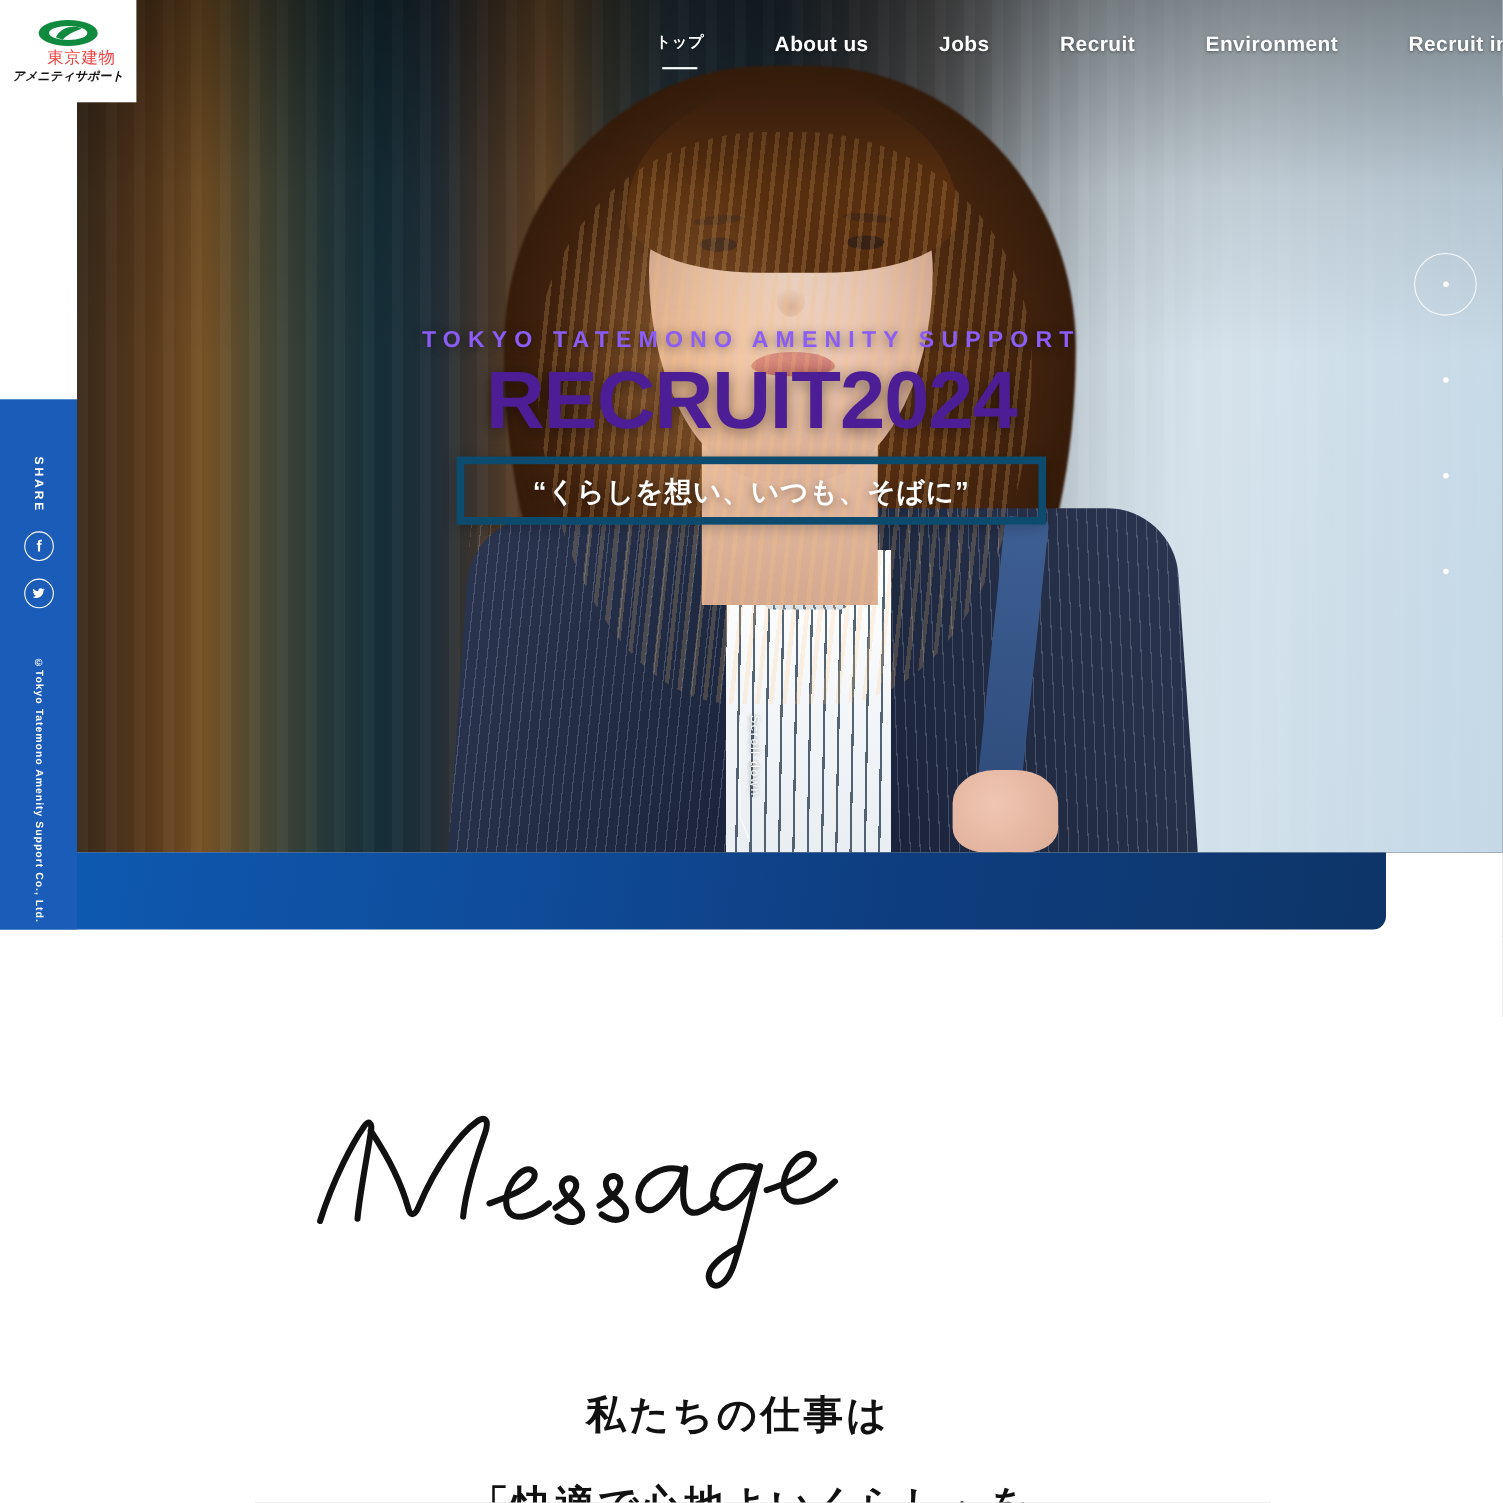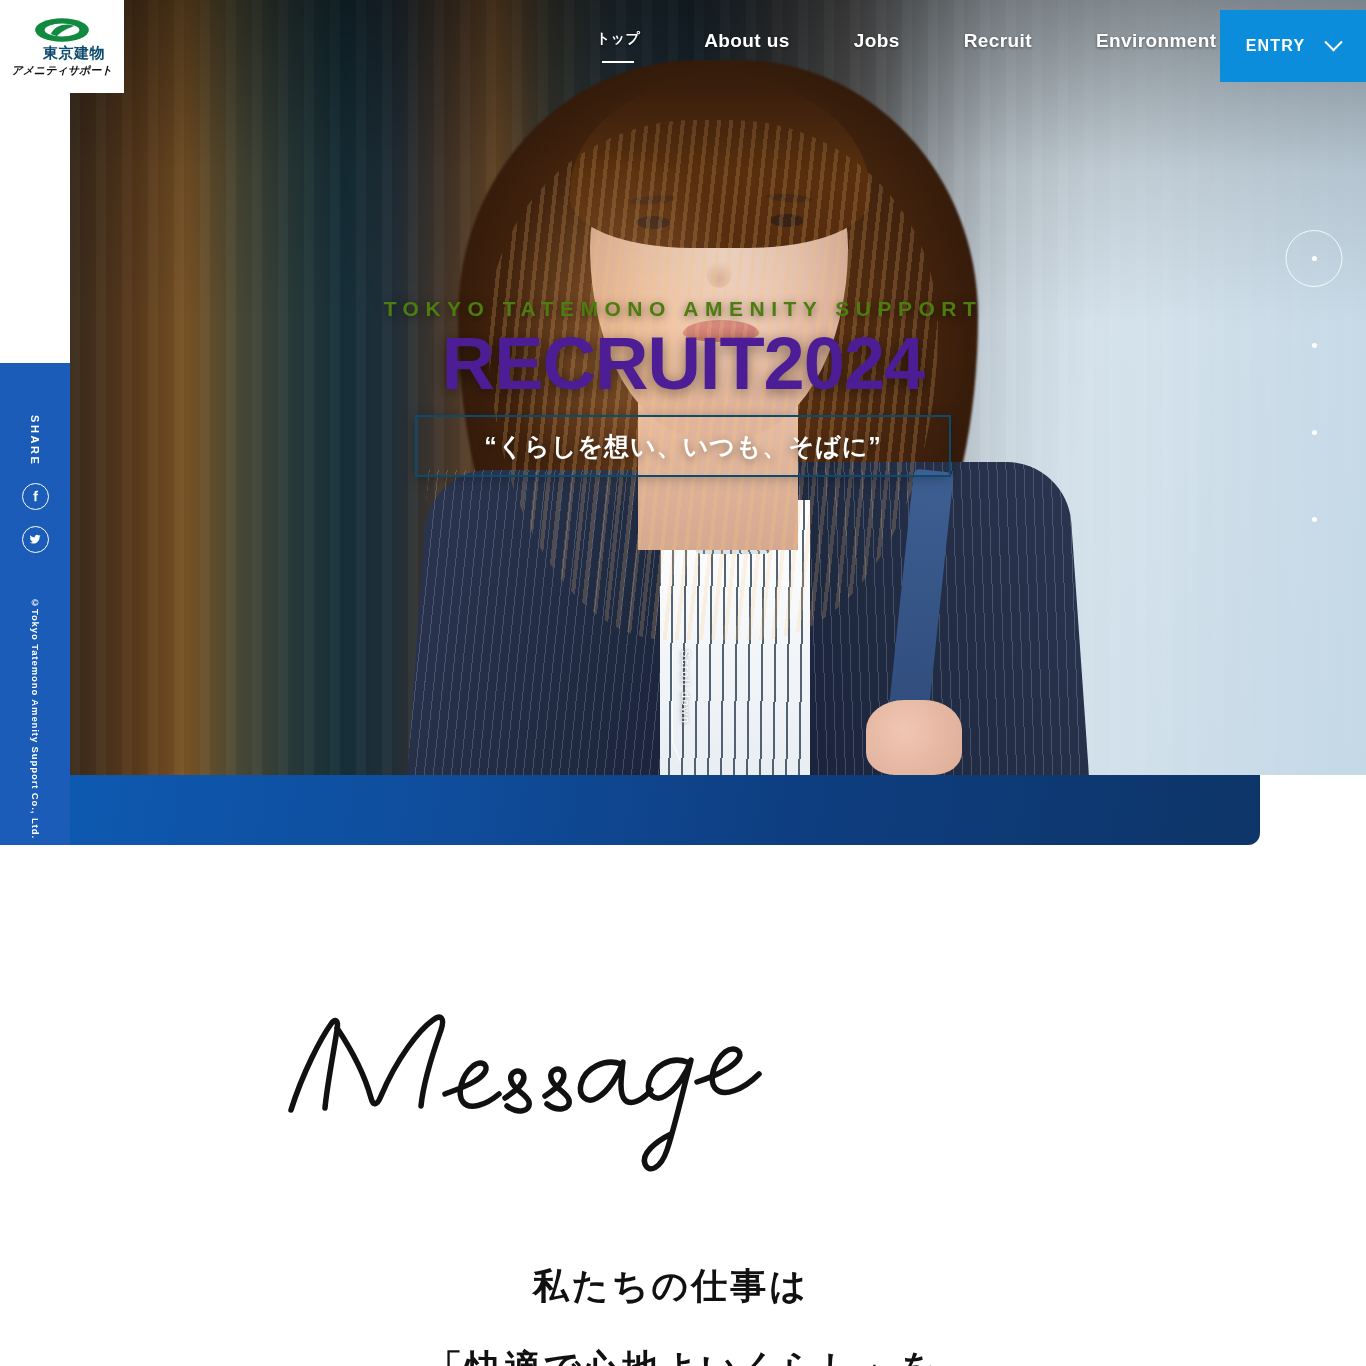"東京建物" .logo-l1 { color: #0c4a6e -> #ef4444; font-weight: 700 -> 400 }
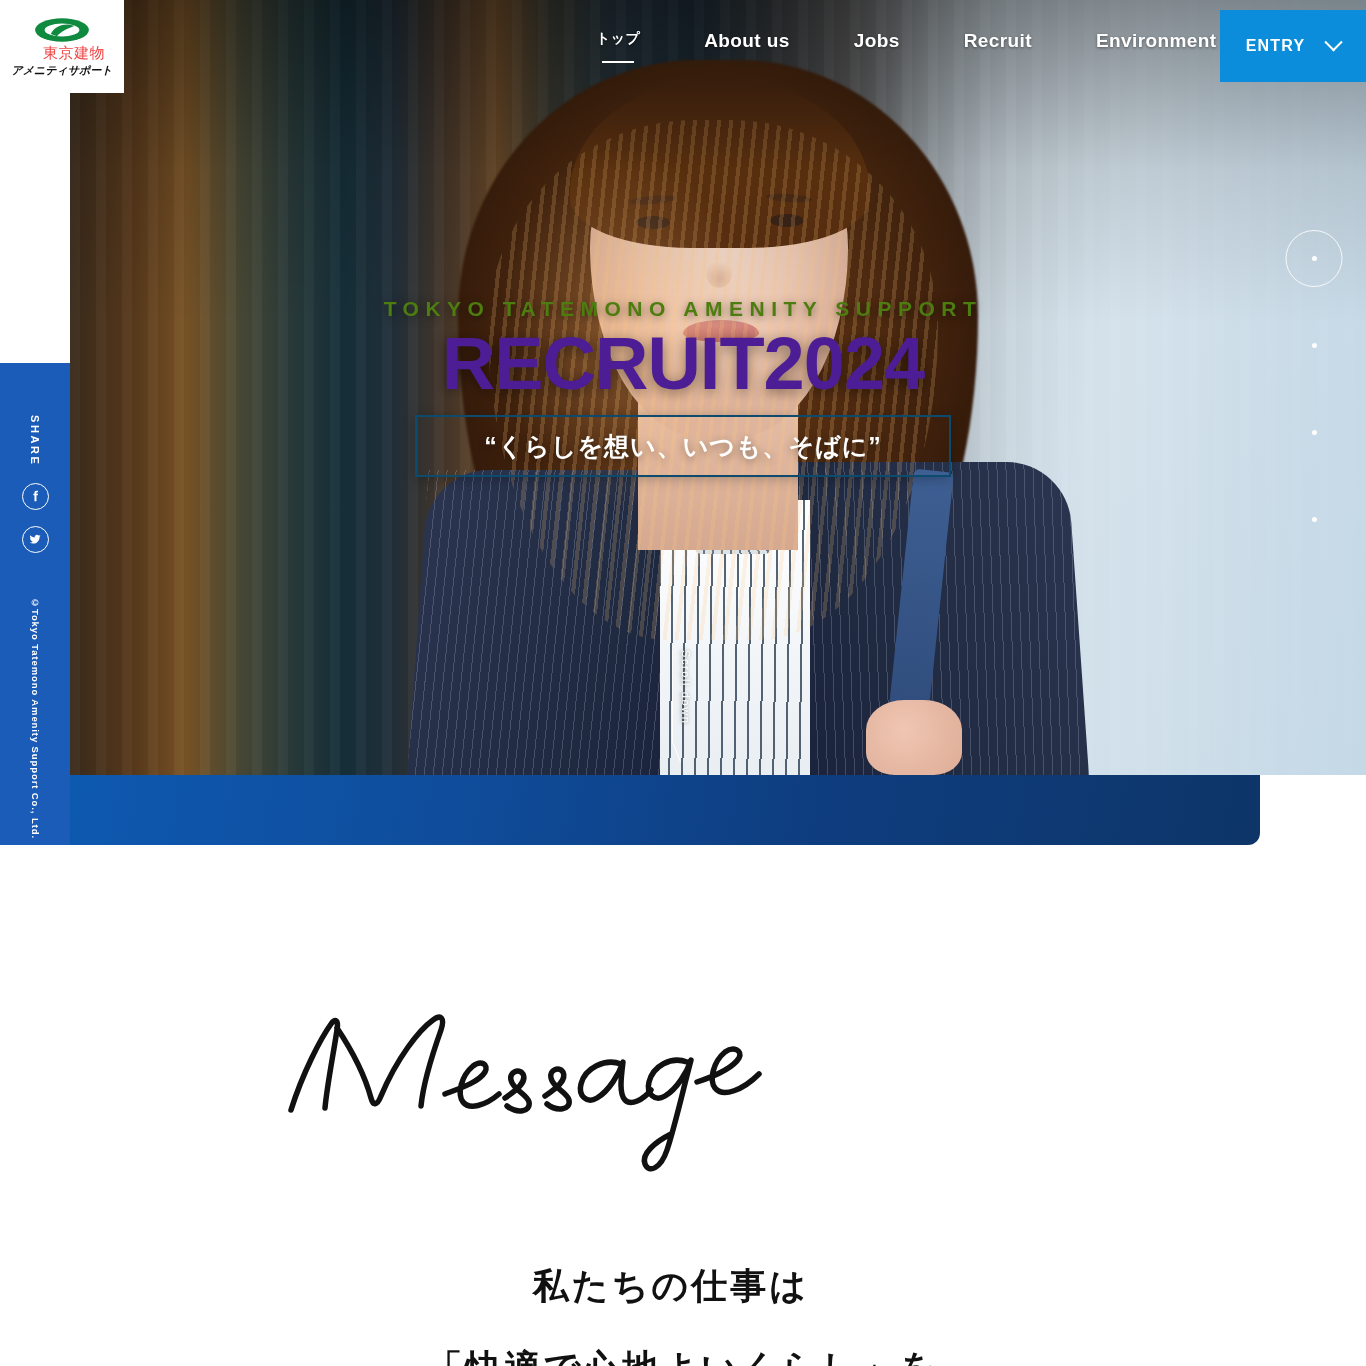"ENTRY" div.entry-btn { html: <div> <span>ENTRY</span> <span></span> </div> -> none }
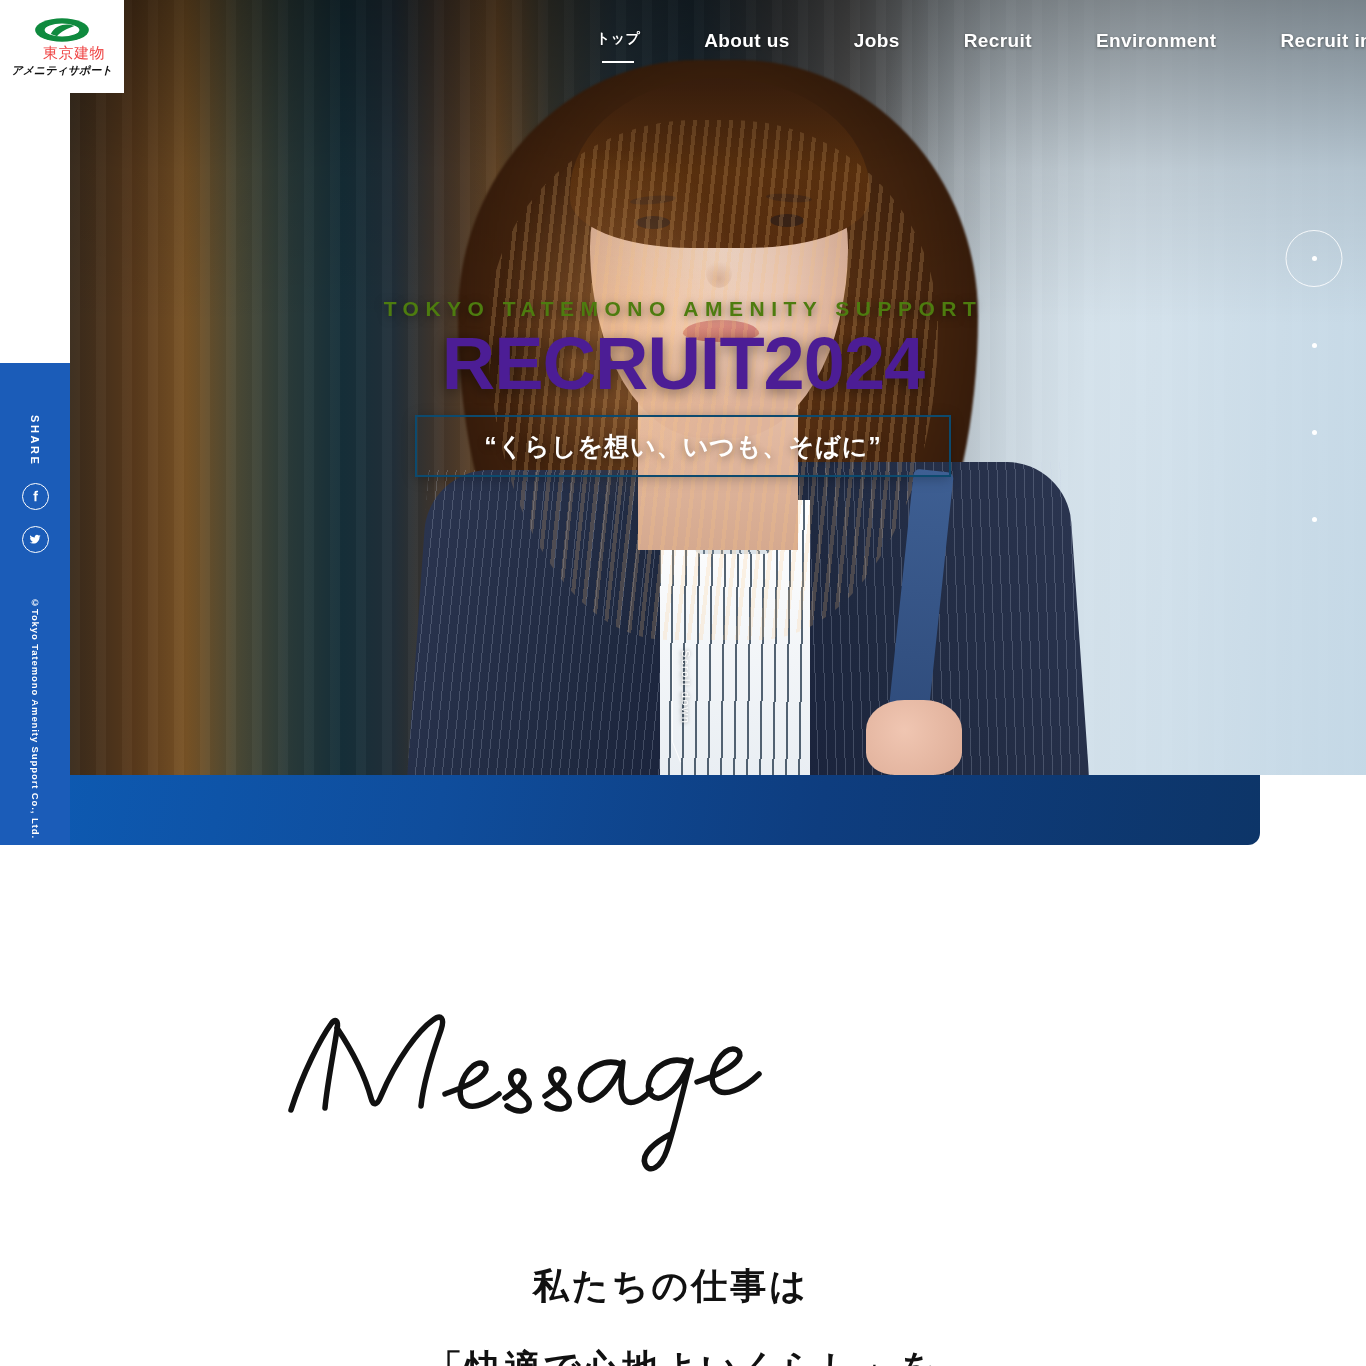"TOKYO TATEMONO AMENITY SUPPORT" .kicker { color: #4d7c0f -> #8b5cf6 }
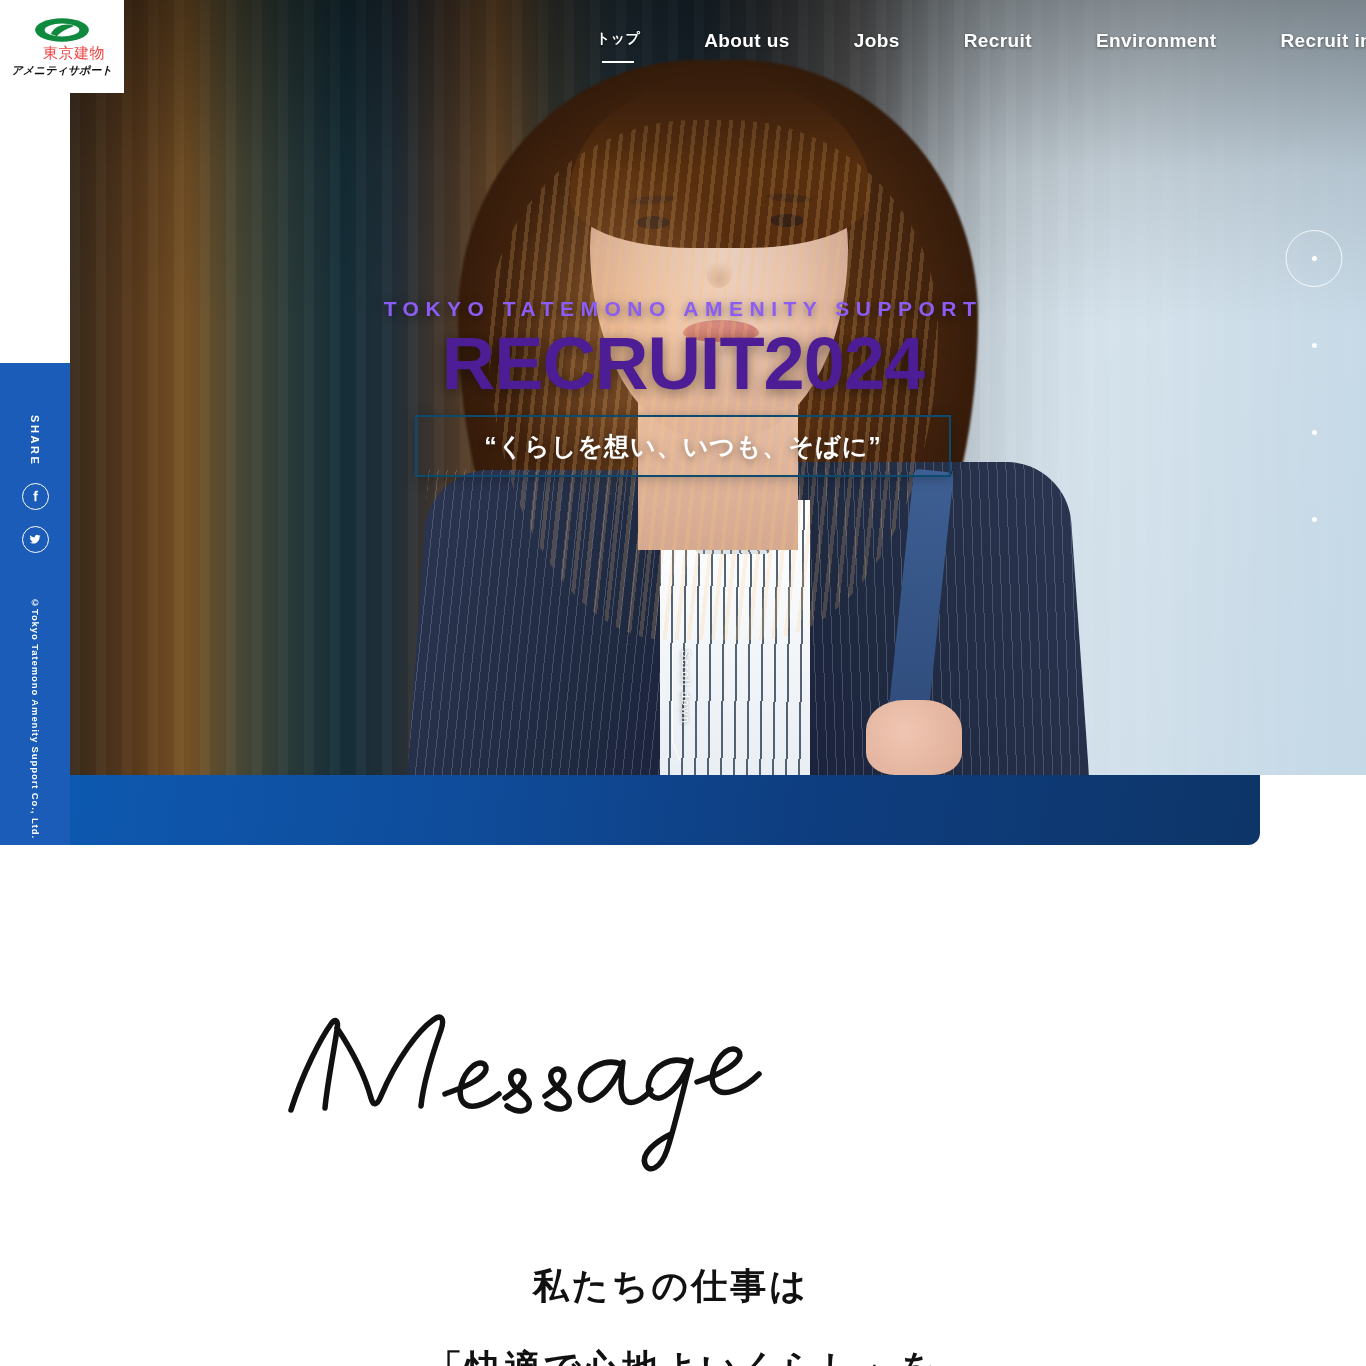"“くらしを想い、いつも、そばに”" .tagbox { border: 2px solid #0c4a6e -> 7px solid #0c4a6e }
